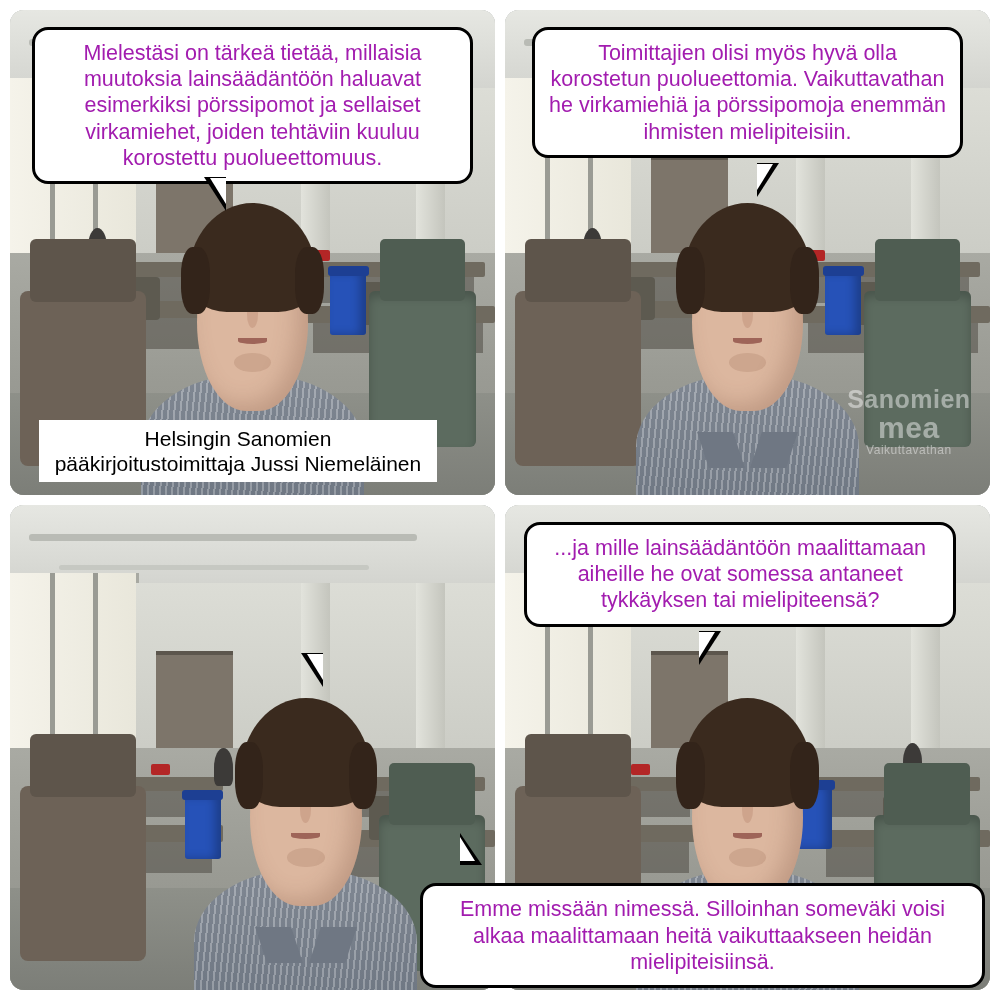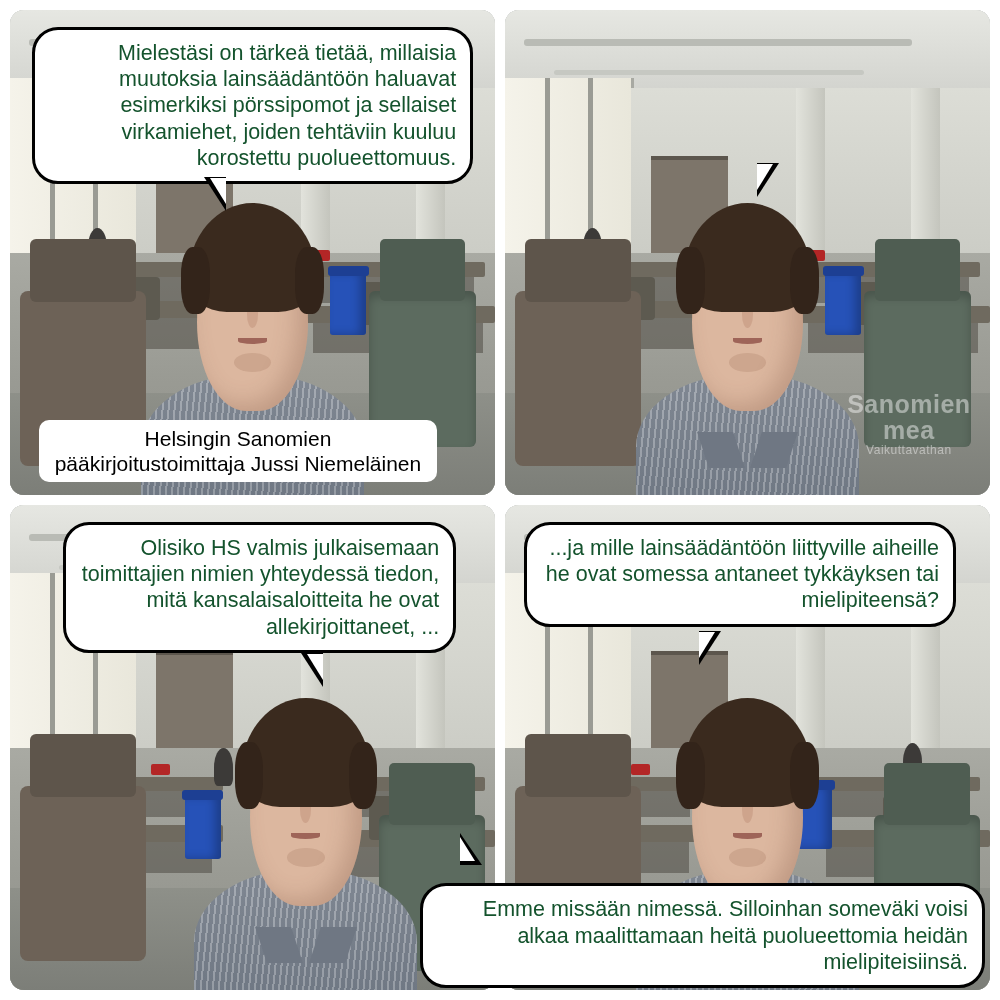"Mielestäsi on tärkeä tietää, millaisia" .bubble { border-radius: 26px -> 16px; color: #14532d -> #a21caf; text-align: right -> center }
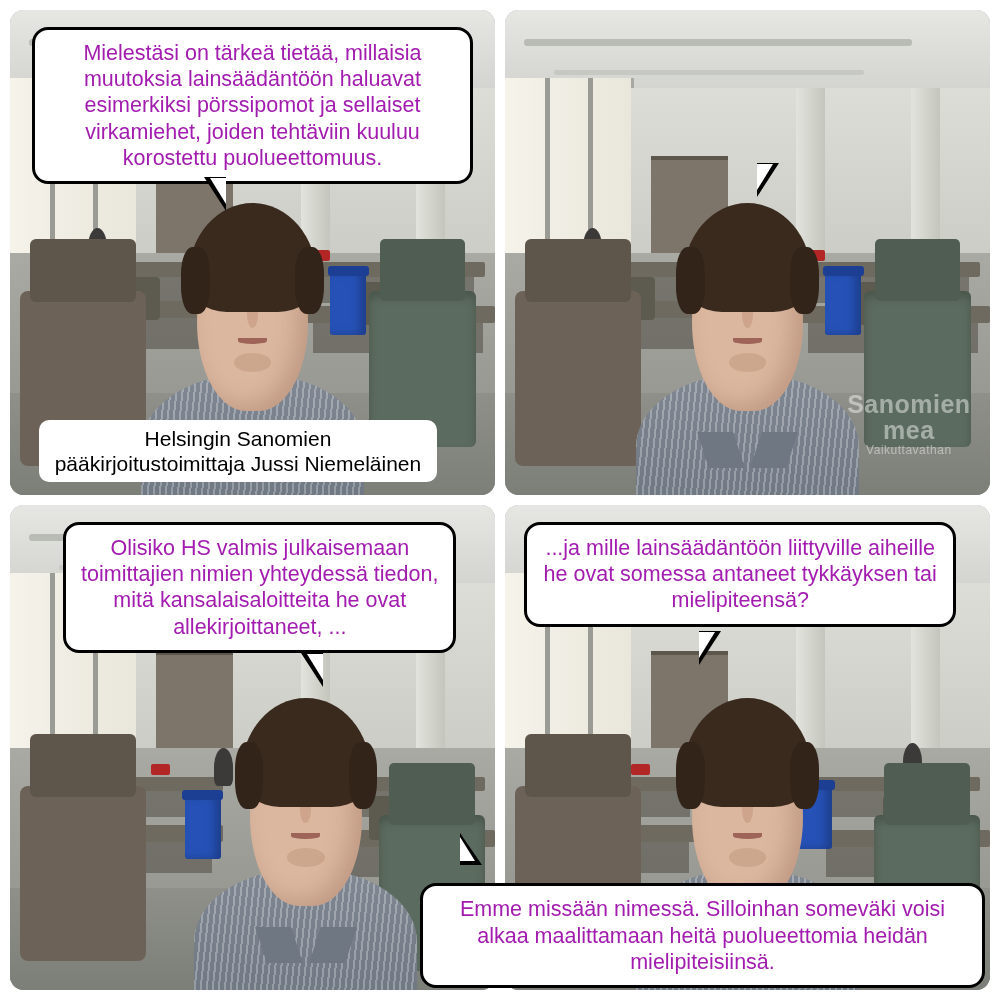"Toimittajien olisi myös hyvä olla" div.bubble { html: none -> <div>Toimittajien olisi myös hyvä olla korostetun puolueettomia. Vaikuttavathan he virkamiehiä ja pörssipomoja enemmän ihmisten mielipiteisiin.</div> }
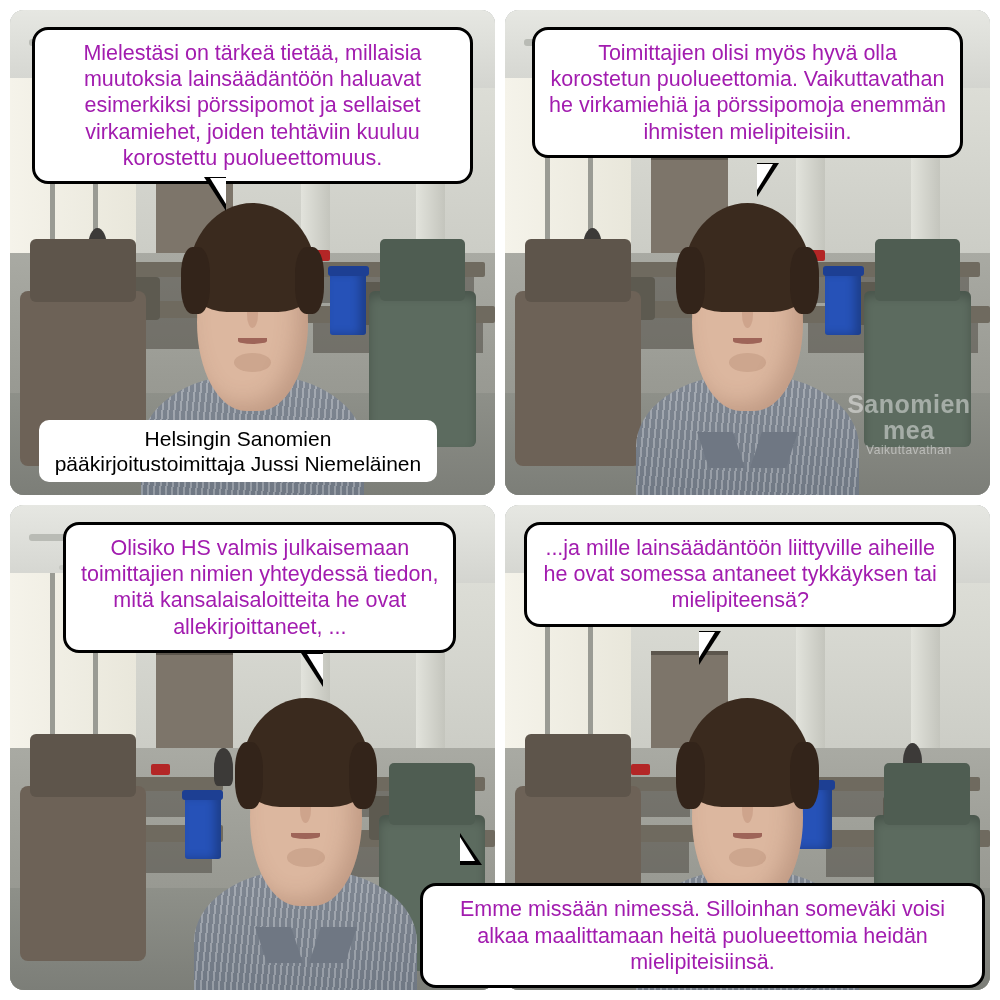"Helsingin Sanomien" #caption-1 { border-radius: 10px -> none }
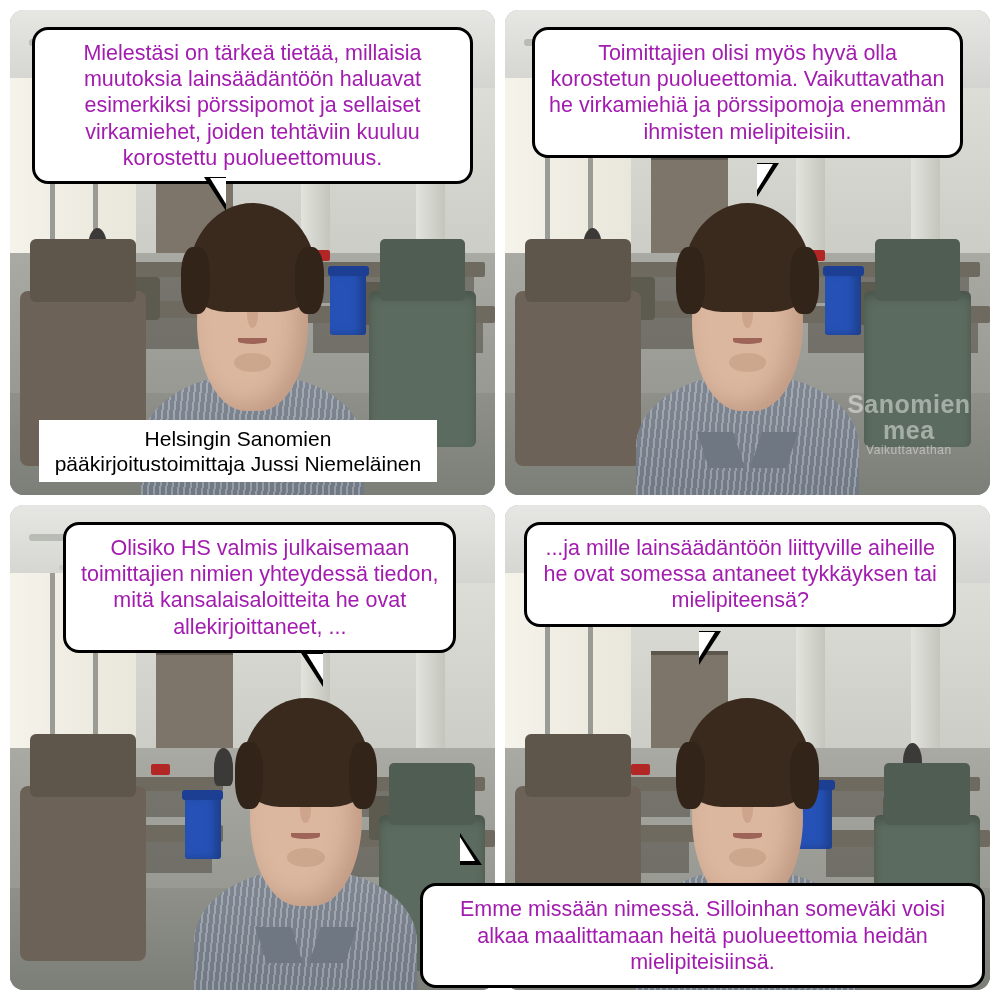"mea" .watermark .wm2 { font-size: 25px -> 30px }
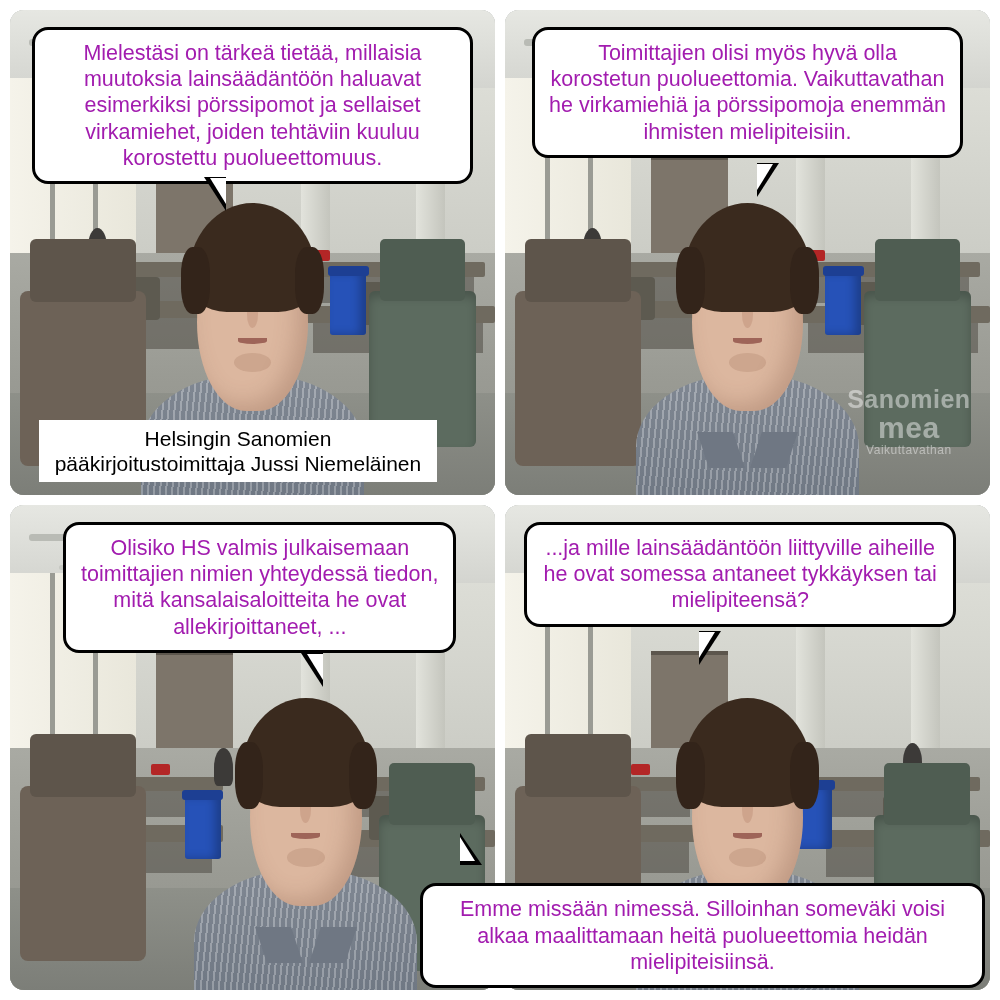"Olisiko HS valmis julkaisemaan" div.bubble { html: <div>Olisiko HS valmis julkaisemaan toimittajien nimien yhteydessä tiedon, mitä kansalaisaloitteita he ovat allekirjoittaneet, ...</div> -> none }
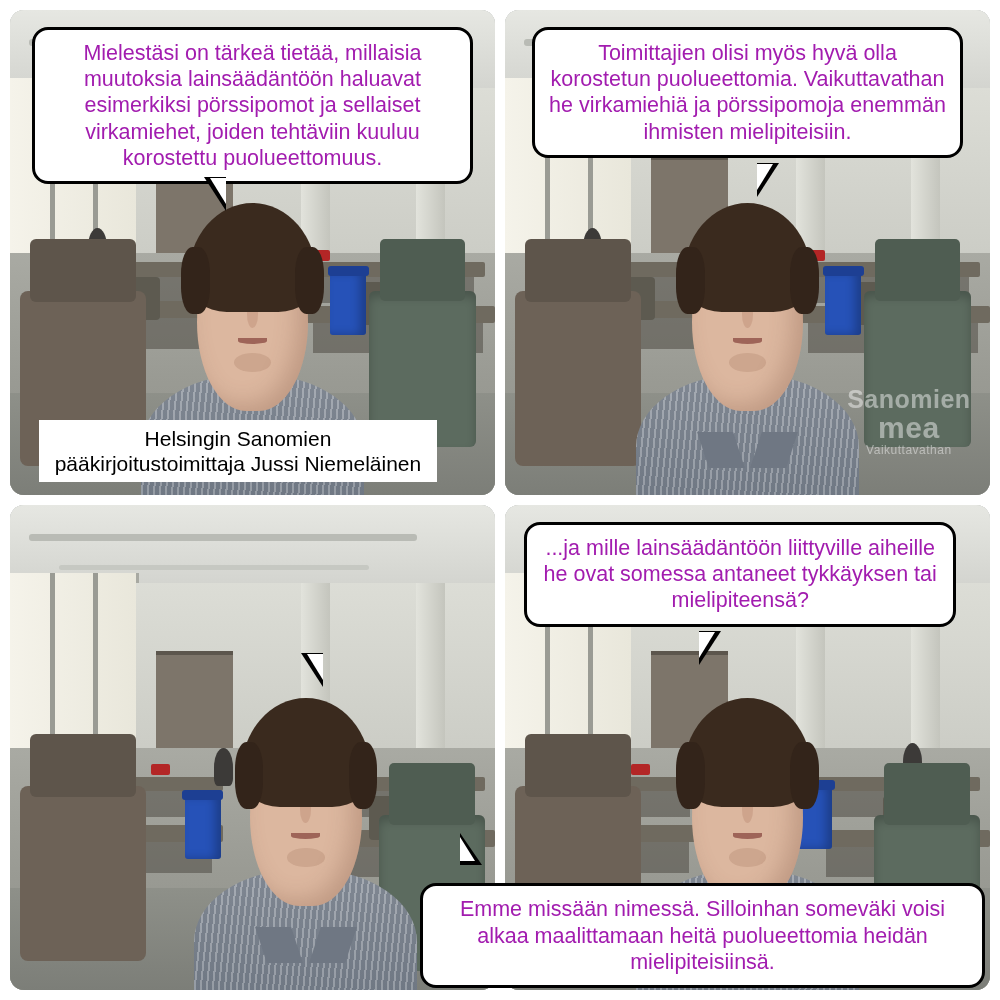"...ja mille lainsäädäntöön liittyville" div.bubble { text: liittyville -> maalittamaan }
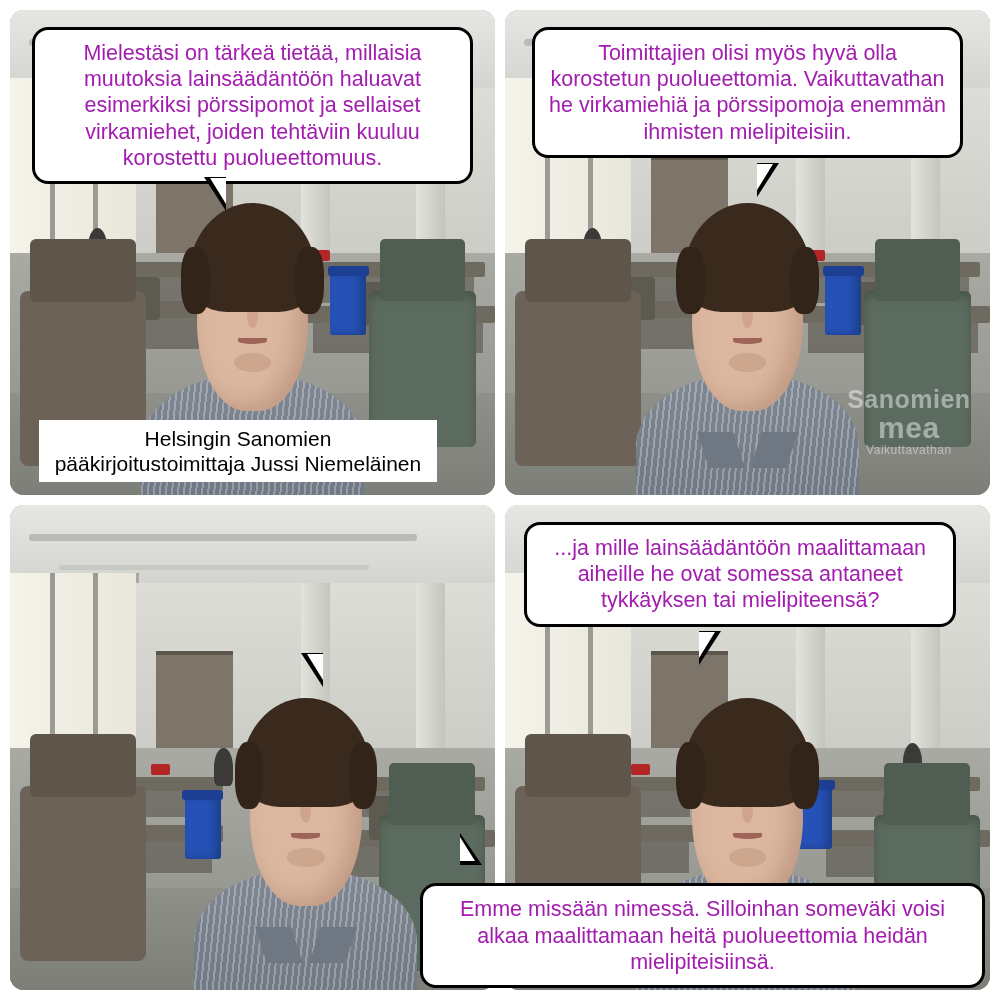"Emme missään nimessä. Silloinhan" div.bubble { text: puolueettomia -> vaikuttaakseen }
